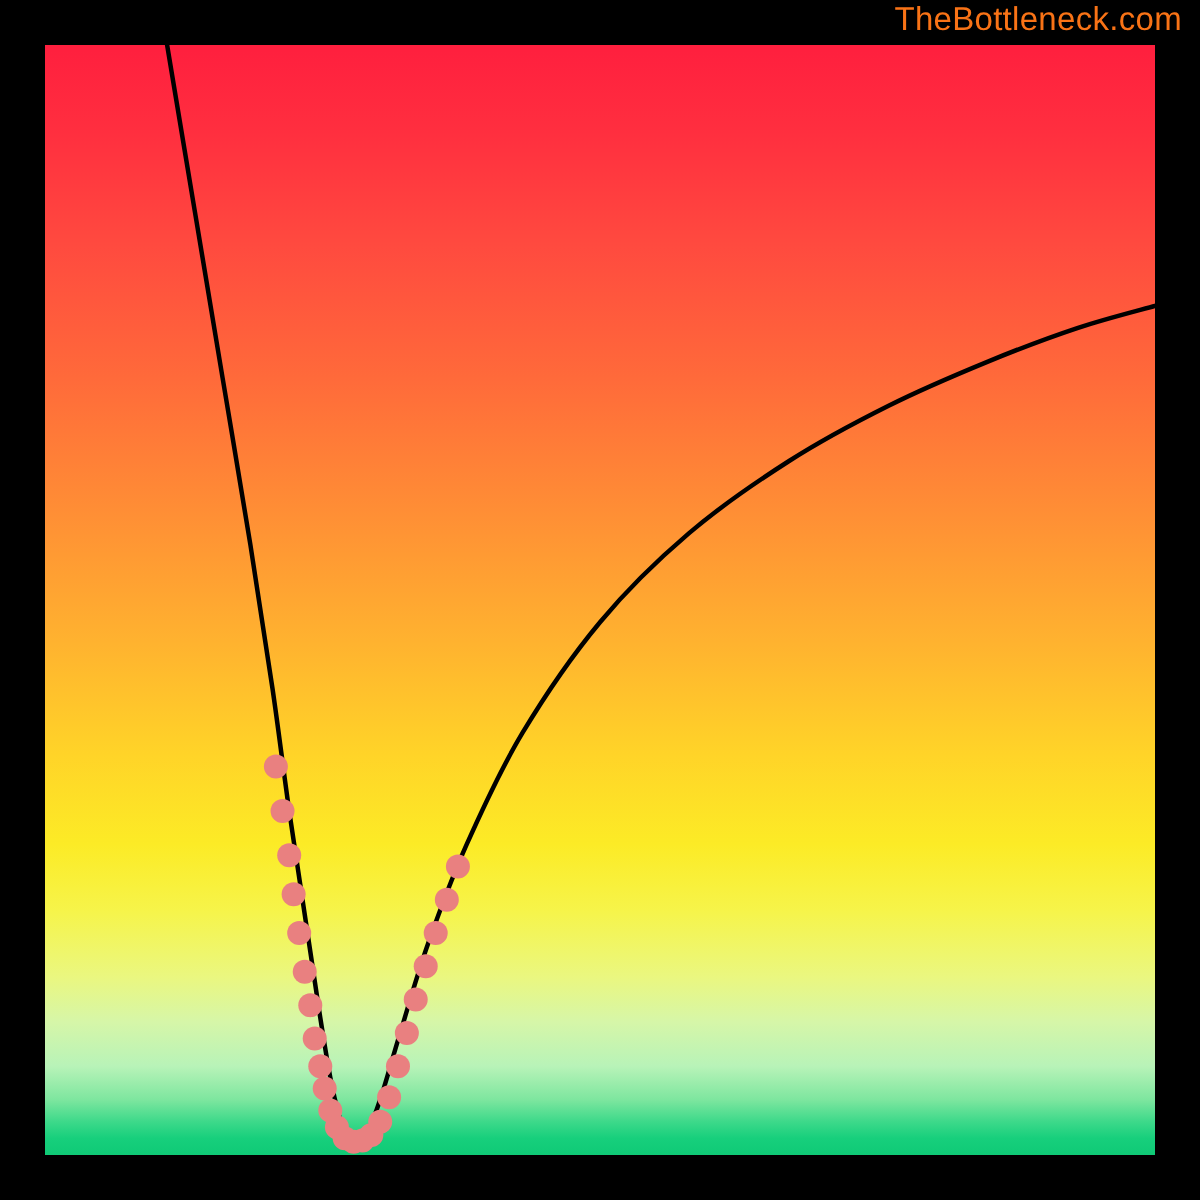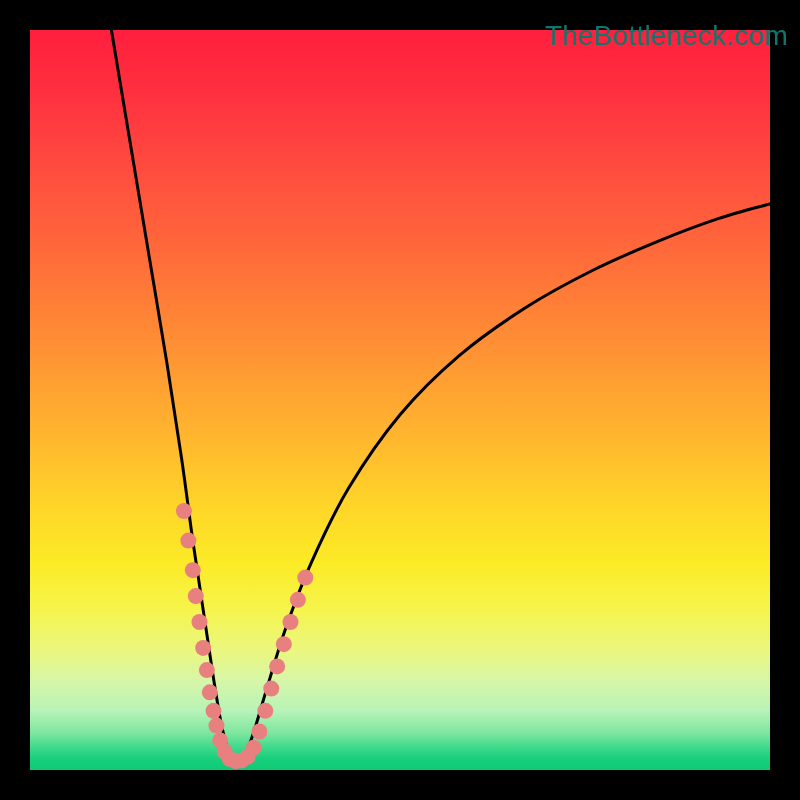"TheBottleneck.com" .watermark { color: #0f766e -> #f97316; font-size: 28px -> 22px; top: 20px -> 0 }
